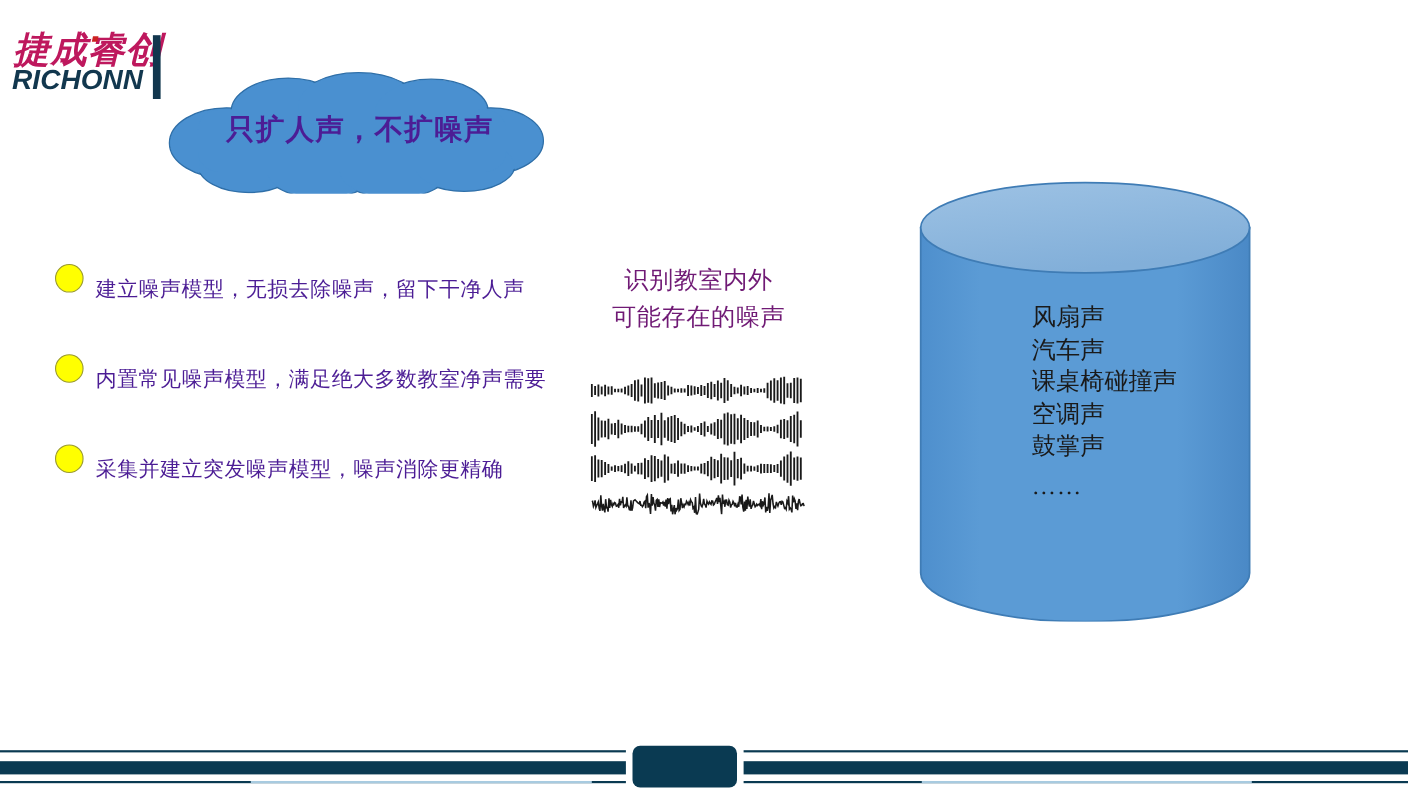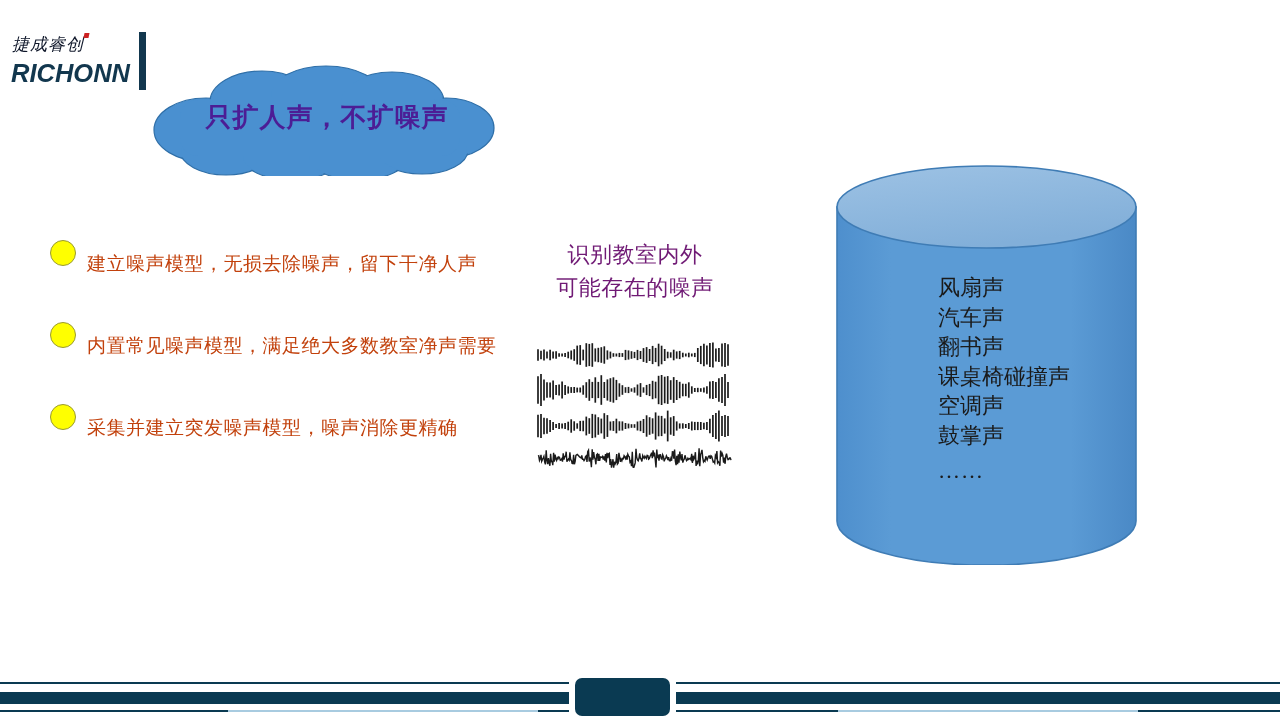"捷成睿创" #logo .logo-cn { color: #0f172a -> #be185d; font-size: 17px -> 33px; font-weight: normal -> bold }
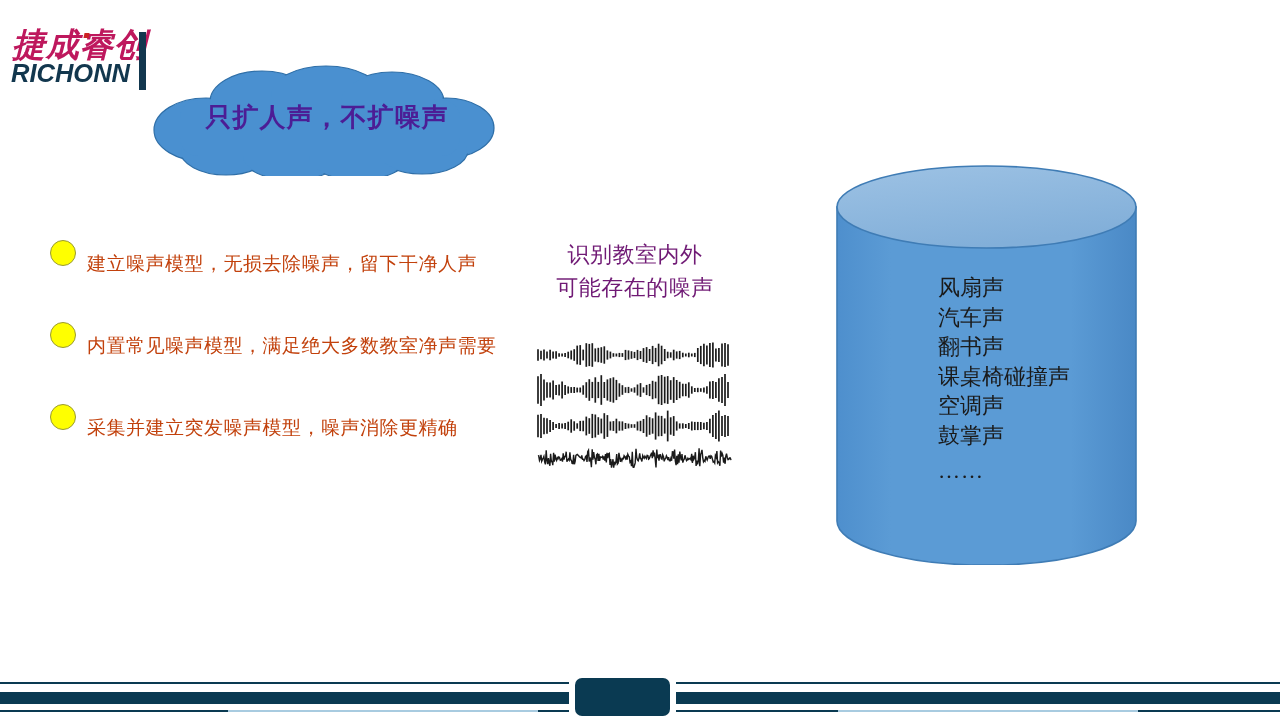"建立噪声模型，无损去除噪声，留下干净人声" .bullet-text { color: #c2410c -> #4c1d95 }
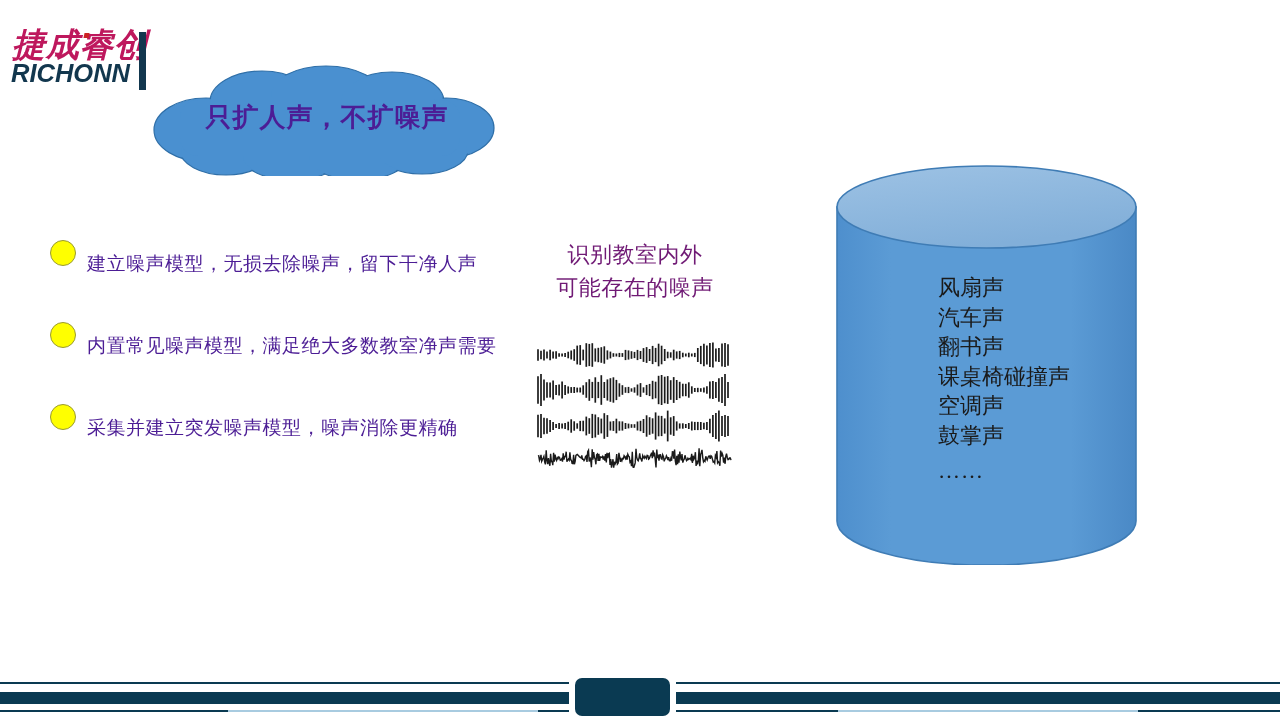"翻书声" span.cyl-item { html: <span>翻书声</span> -> none }
